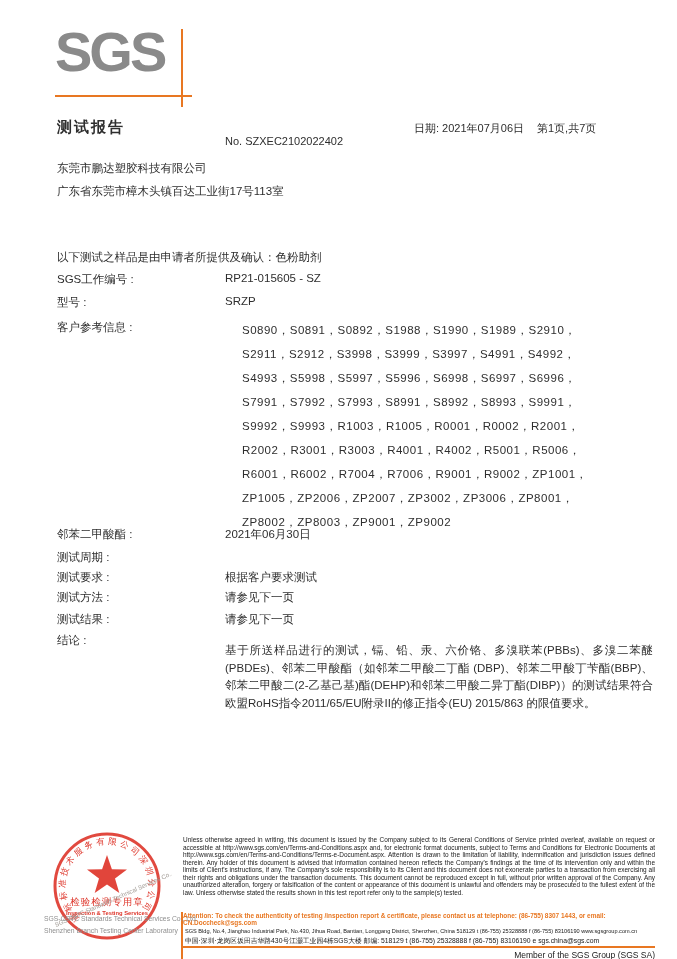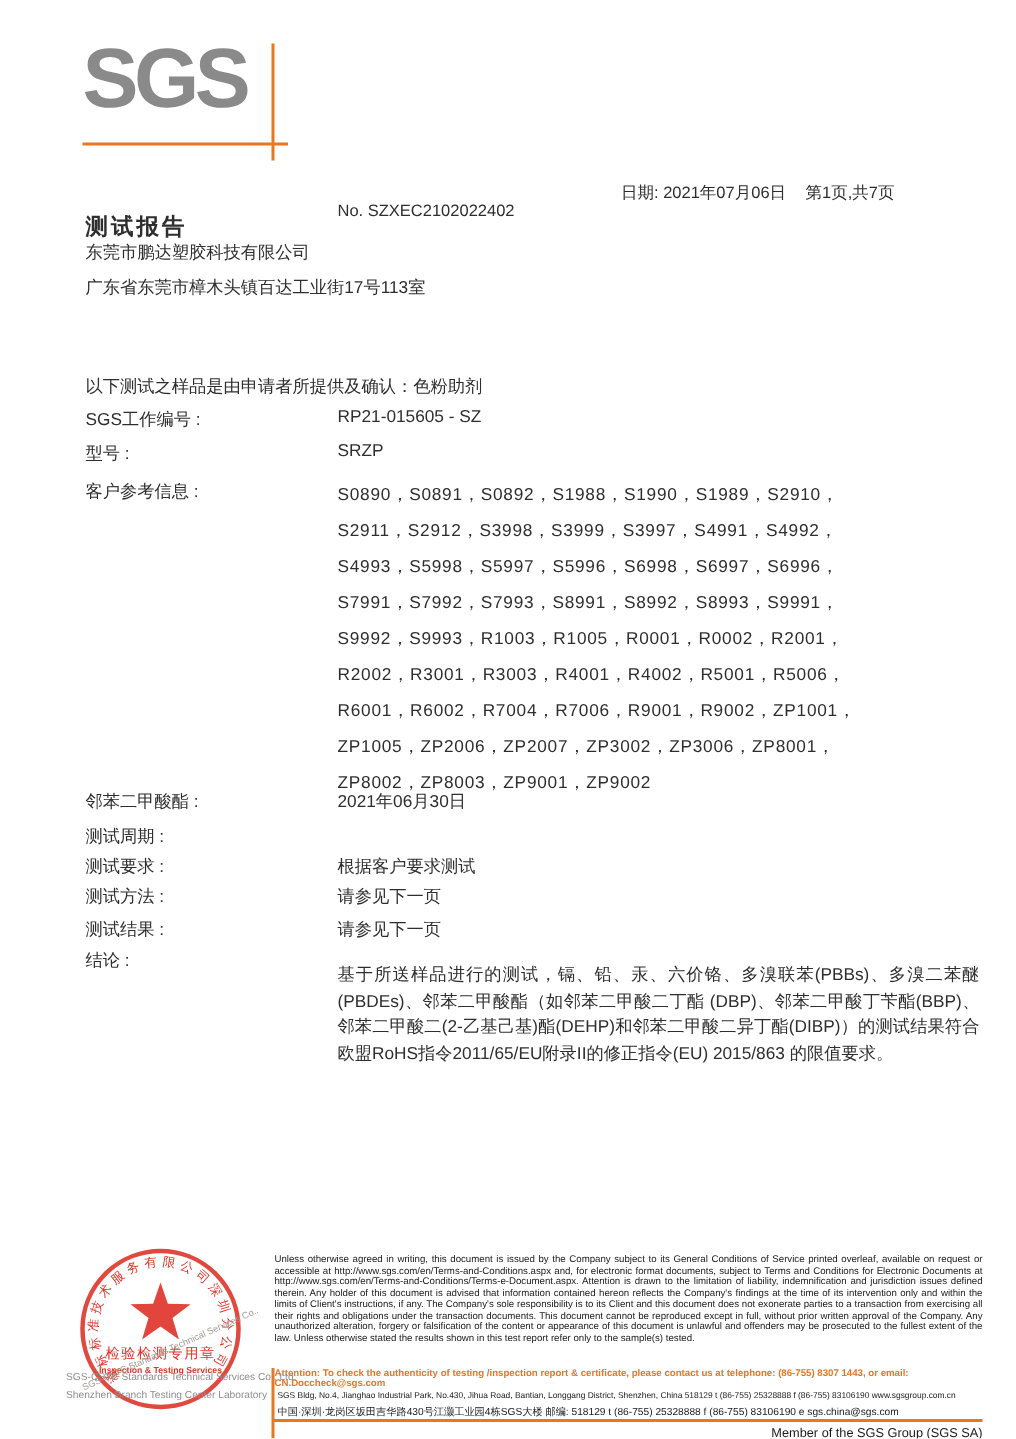"测试报告" .report-title { margin-top: 24px -> none }
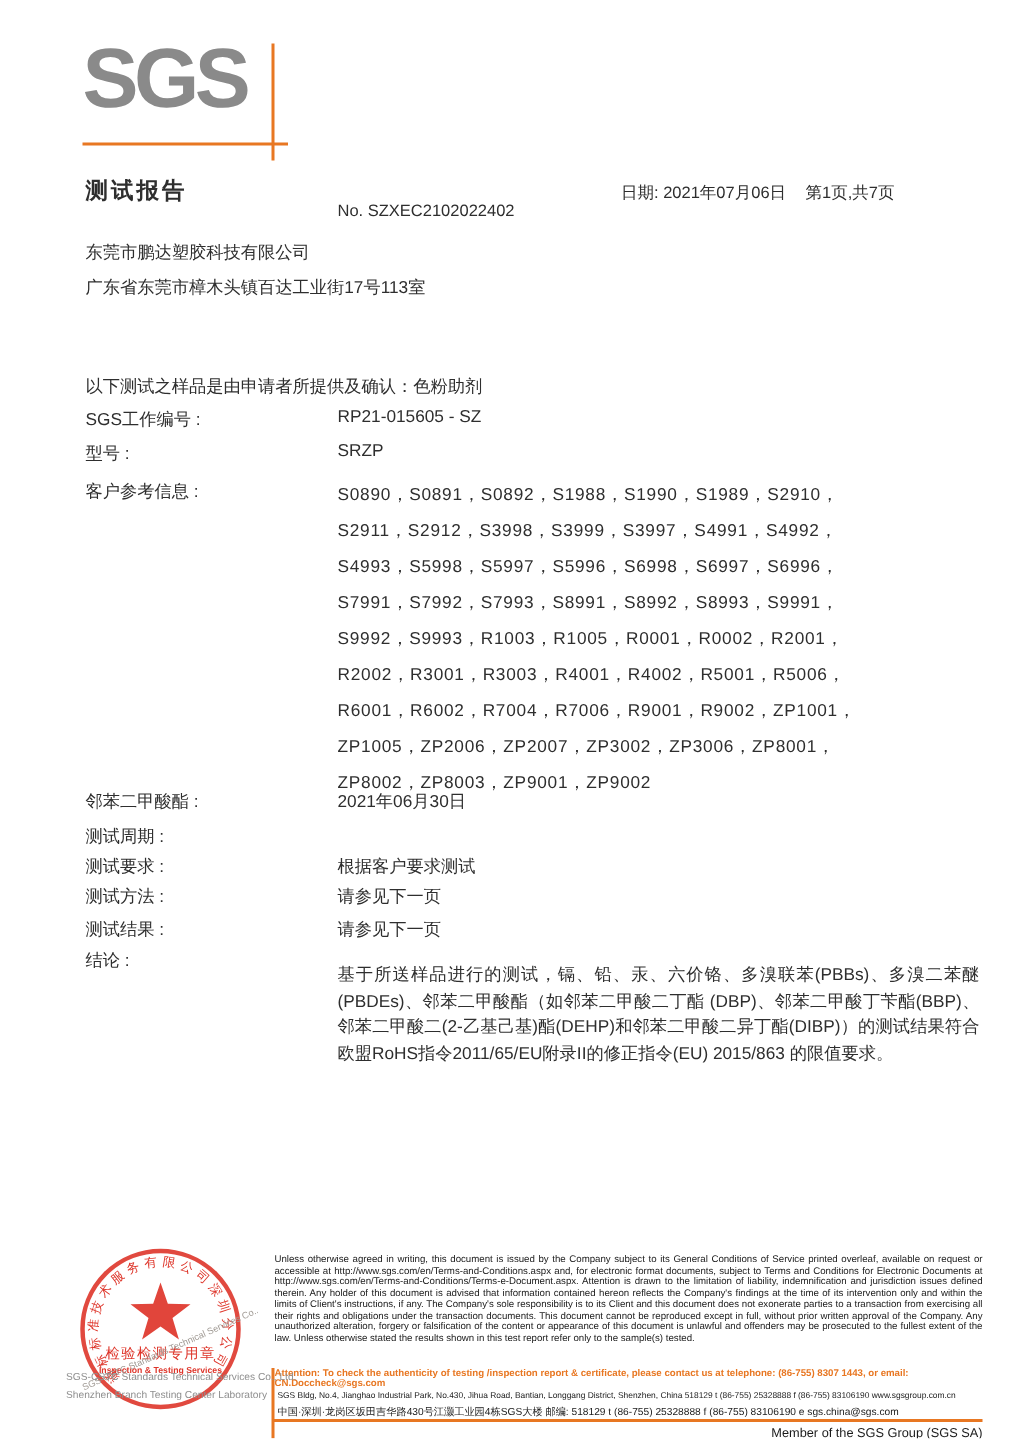"S0890，S0891，S0892，S1988，S1990，S1989，S291" .ref-lines div { margin-left: none -> 17px }
